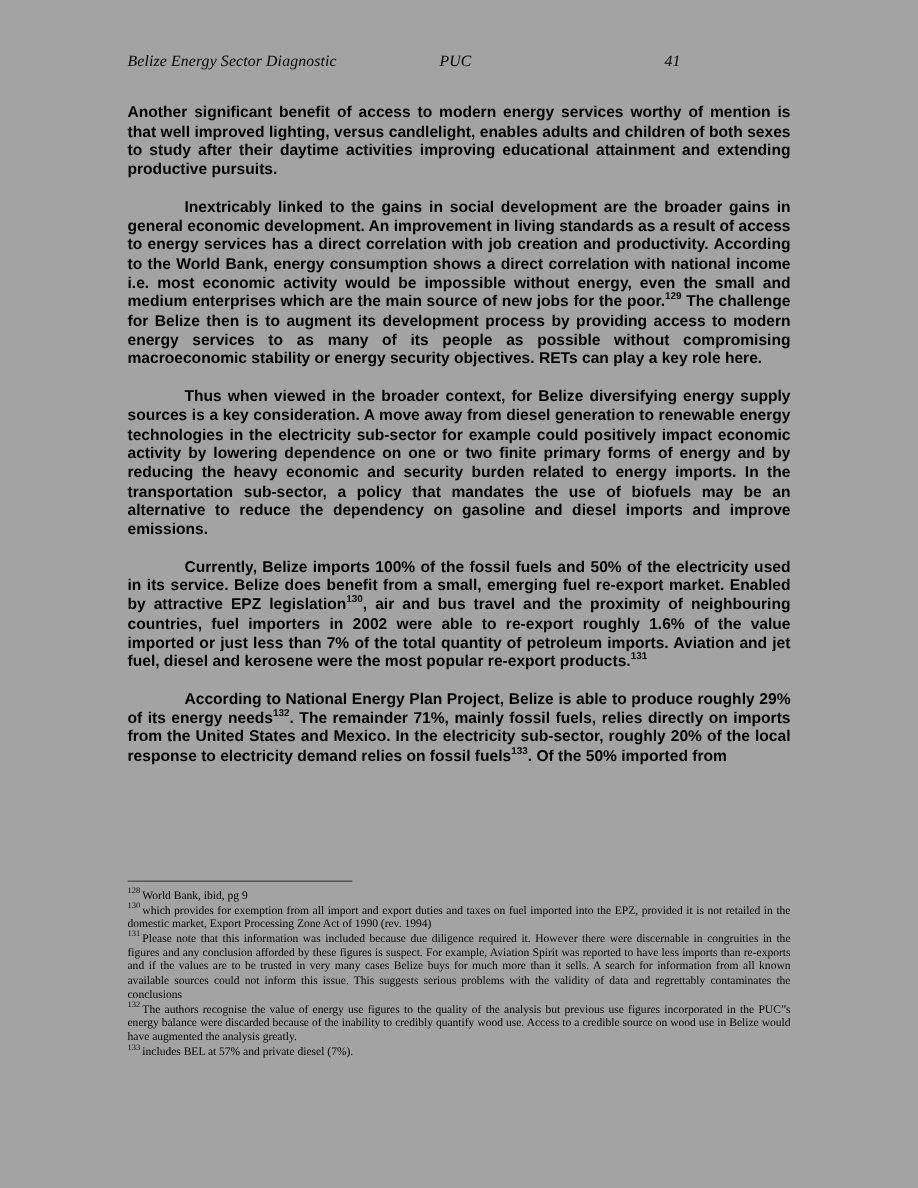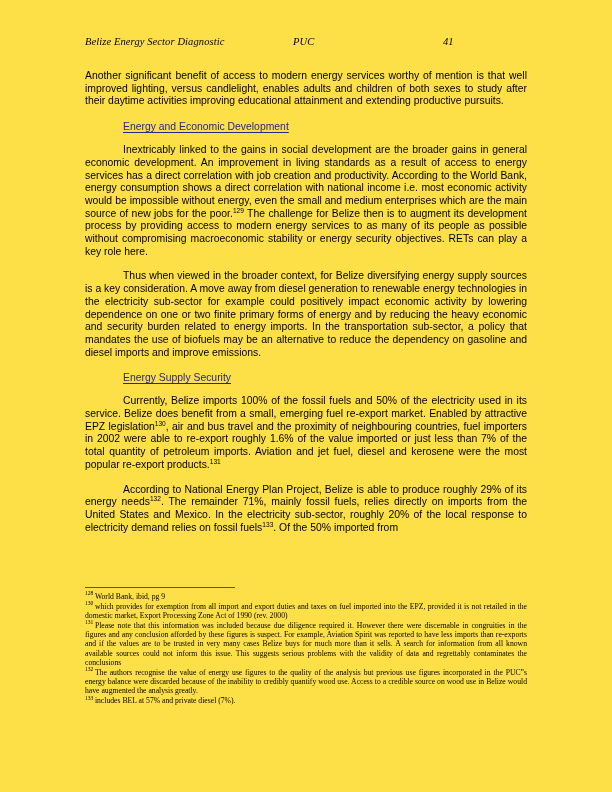"Belize Energy Sector Diagnostic" .page { background: #fde047 -> #a3a3a3 }
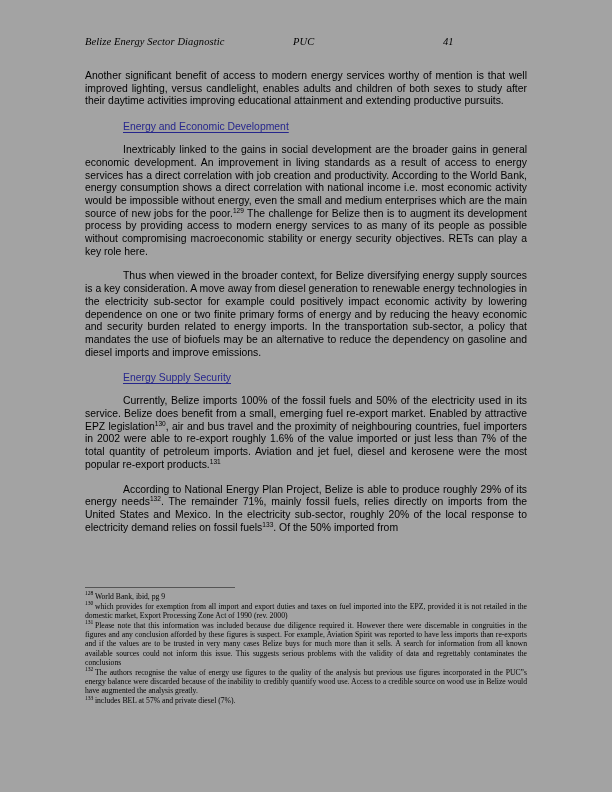"Another significant benefit of access" p.para { font-weight: none -> bold }
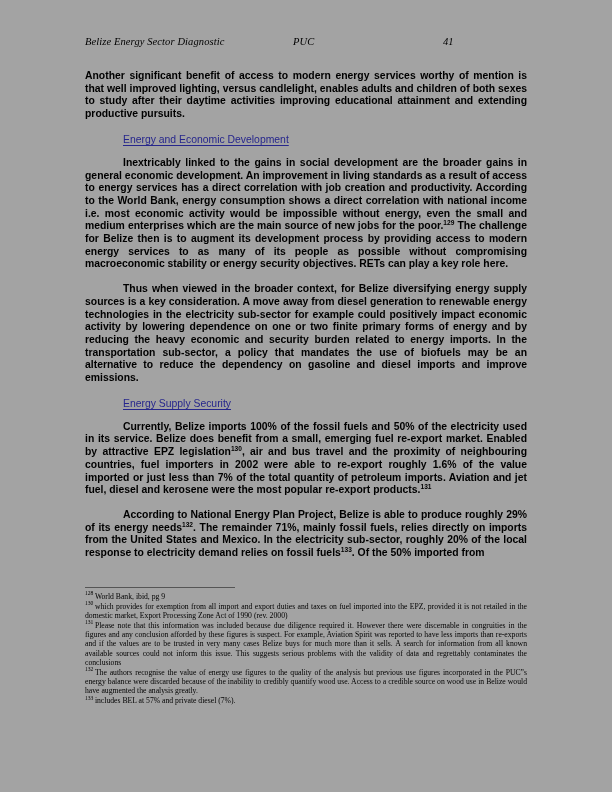"Energy and Economic Development" h2.sub { html: <h2> <span>Energy and Economic Development</span> </h2> -> none }
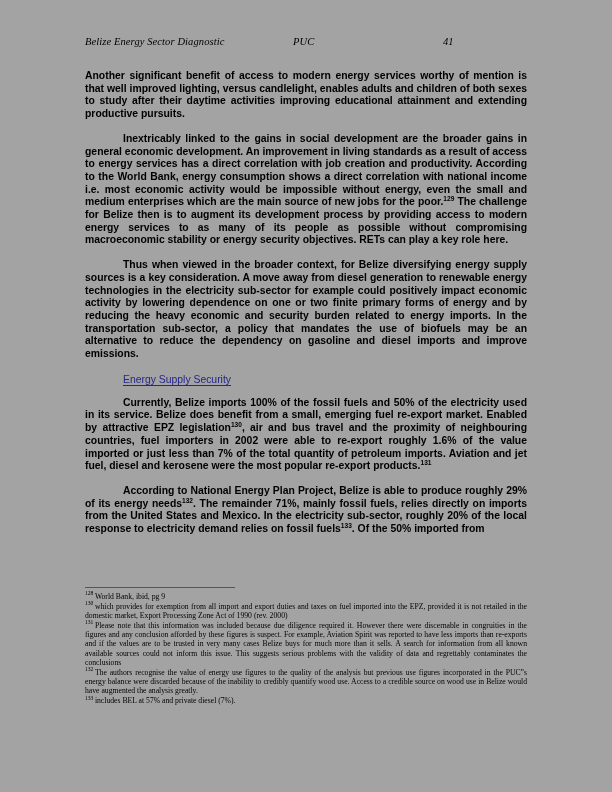"Energy Supply Security" h2.sub { html: <h2> <span>Energy Supply Security</span> </h2> -> none }
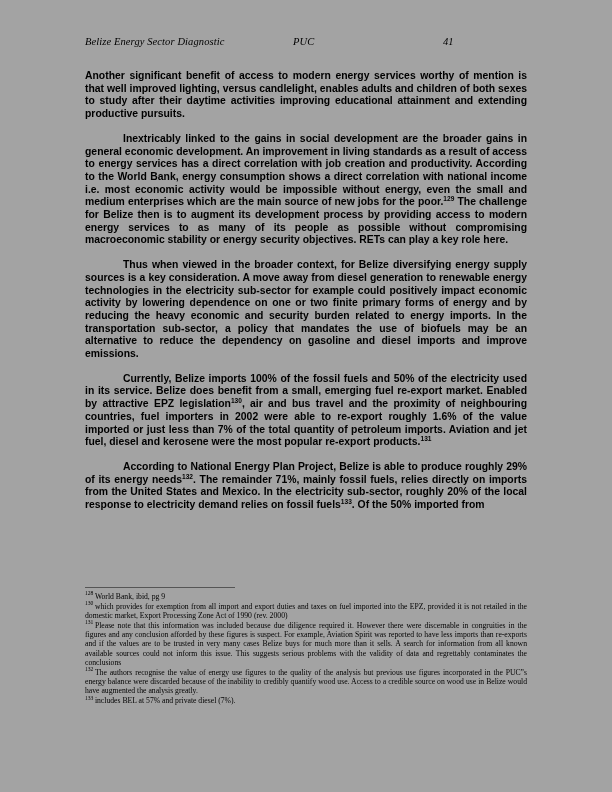"which provides for exemption from" span { text: 2000 -> 1994 }
